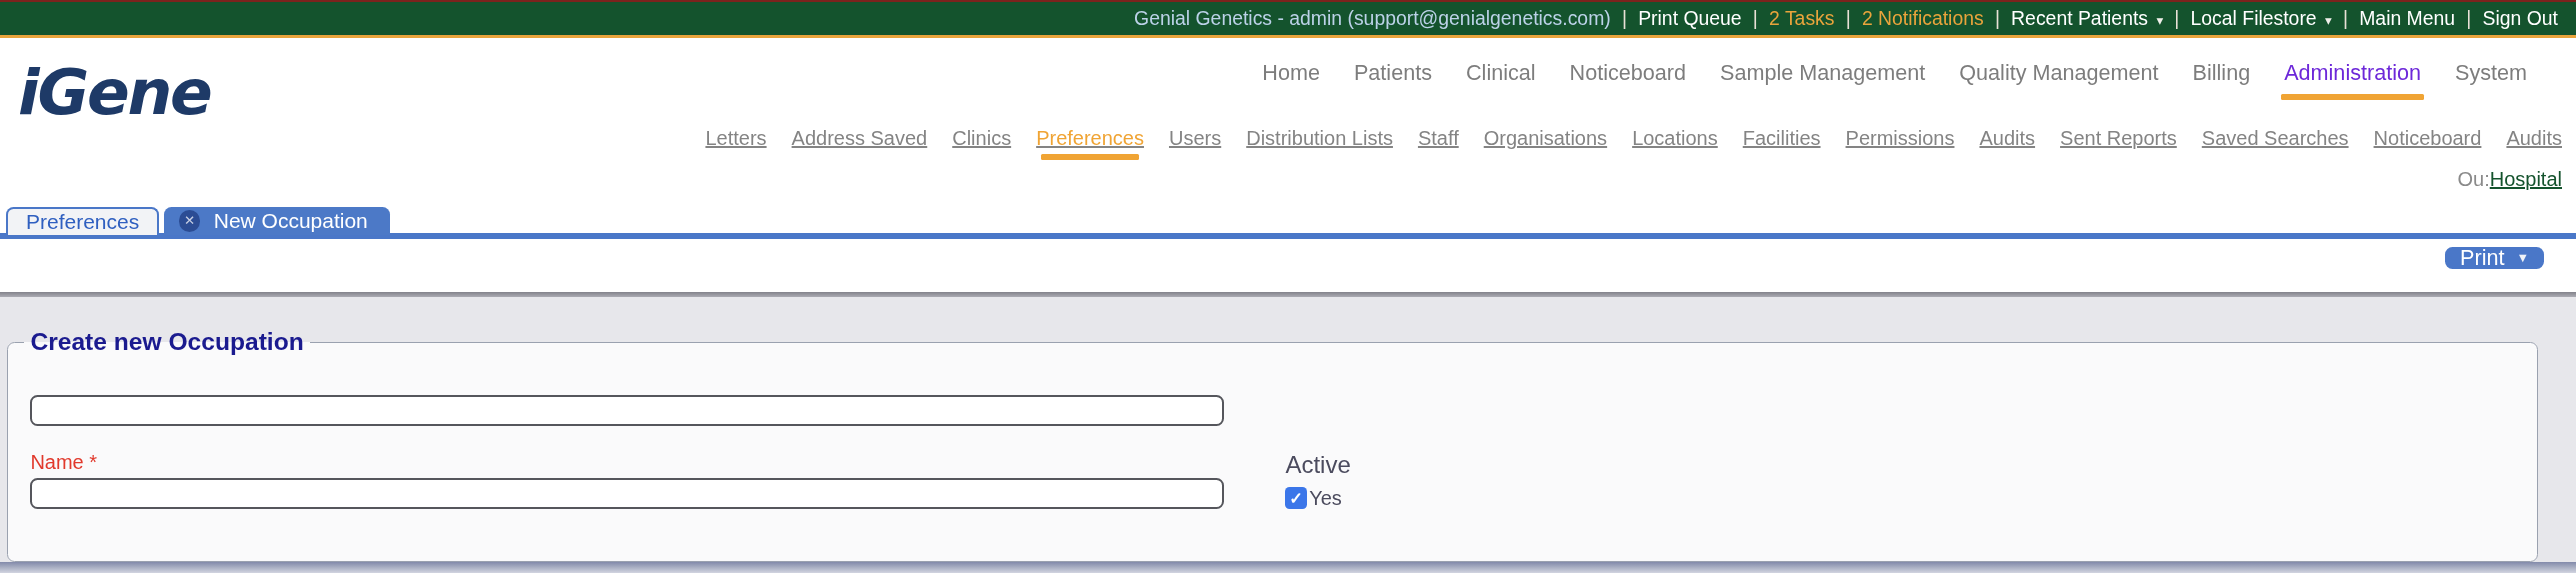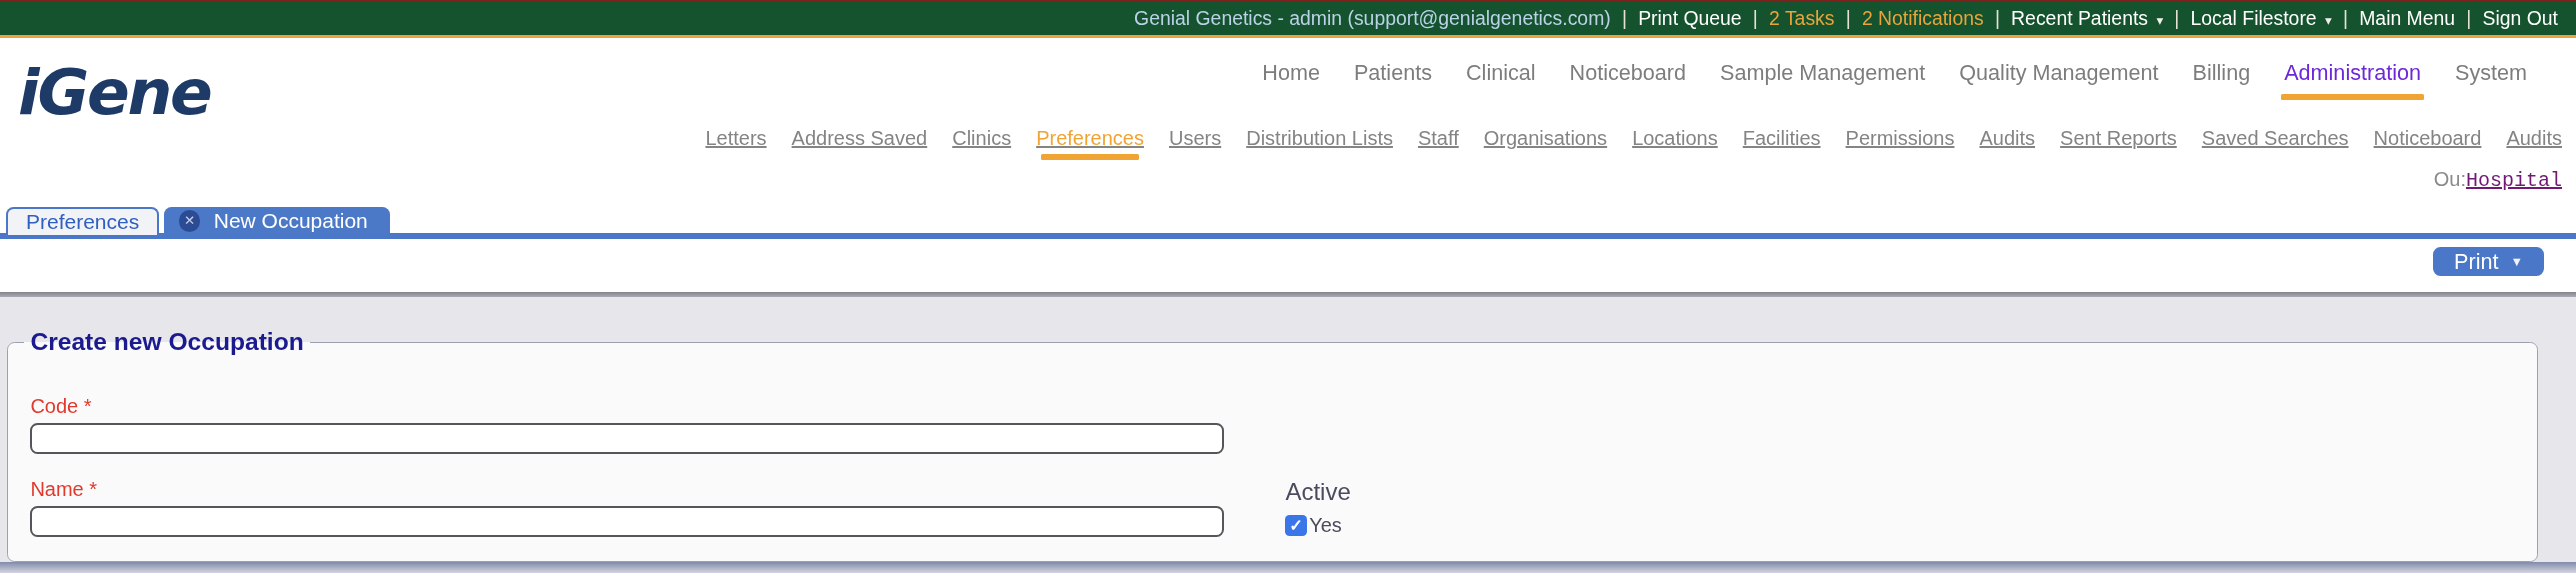"Hospital" .ou-line .ou-link { color: #701a75 -> #14532d; font-family: Liberation Mono, monospace -> none }
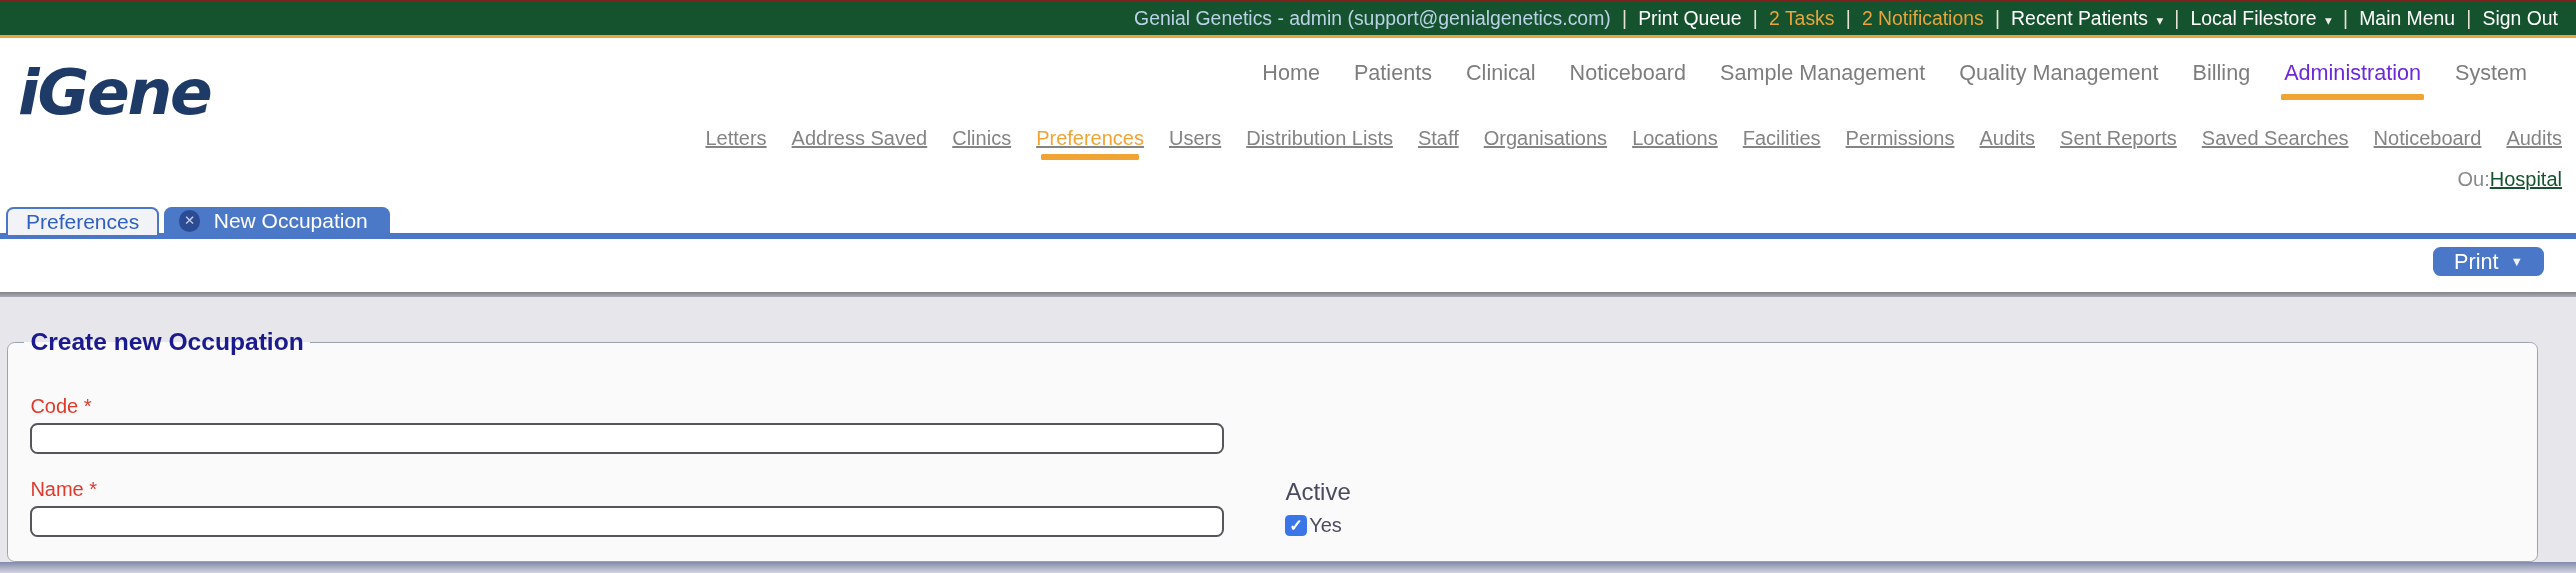"Print" .print-btn { height: 29px -> 22px; padding: 0 21px -> 0 15px }
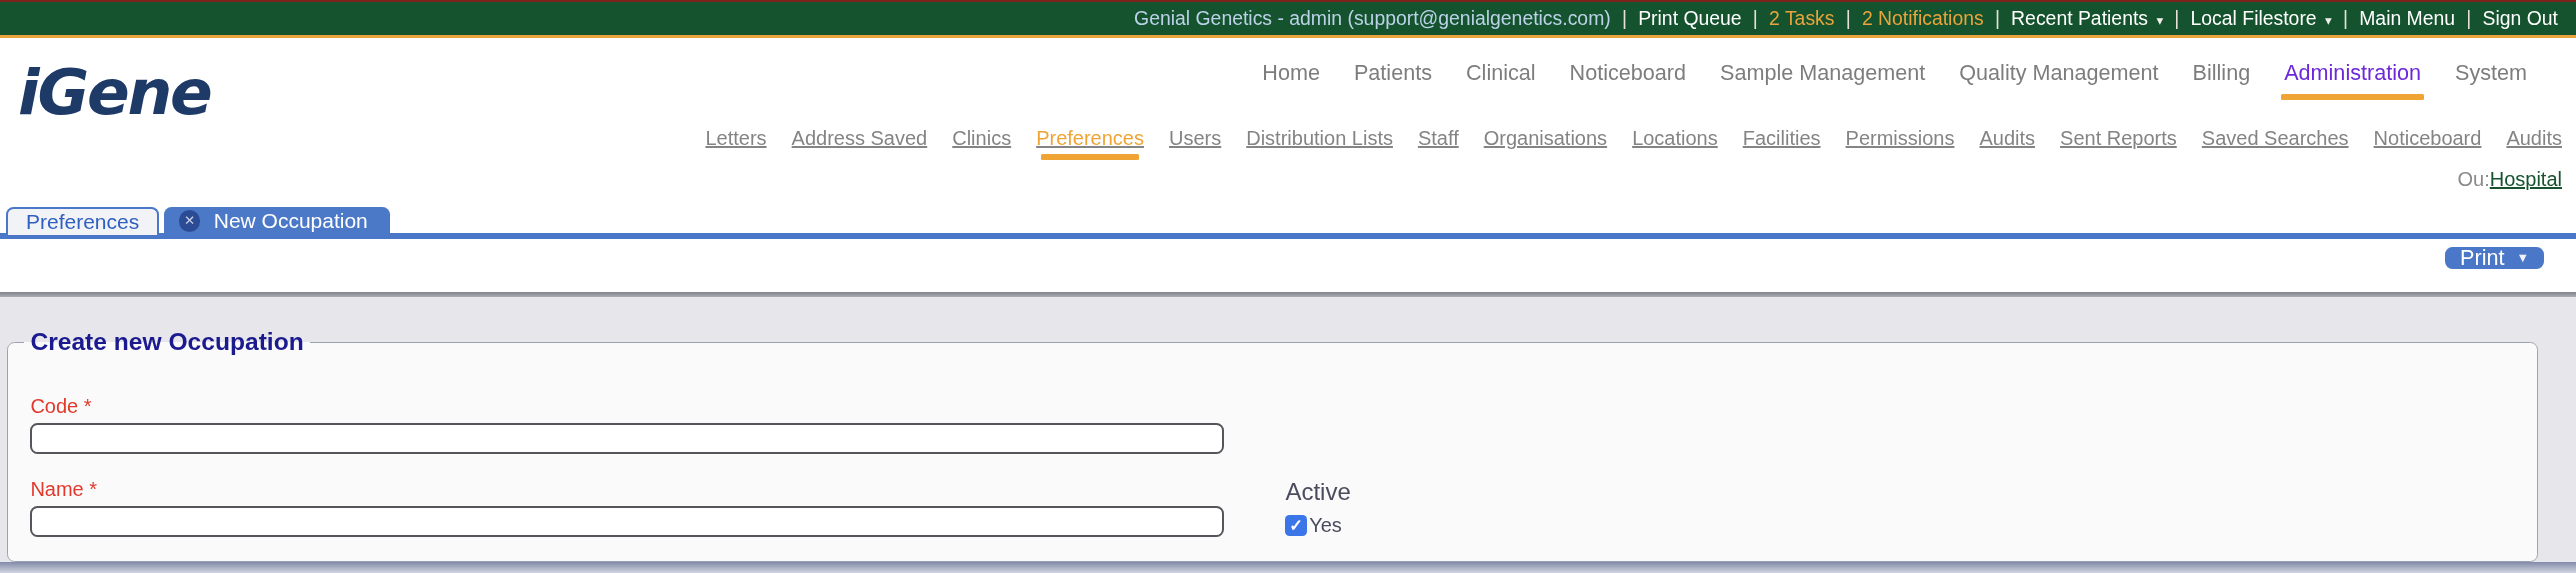"Code *" div.field-label { html: <div> <span>Code</span> <span>*</span> </div> -> none }
